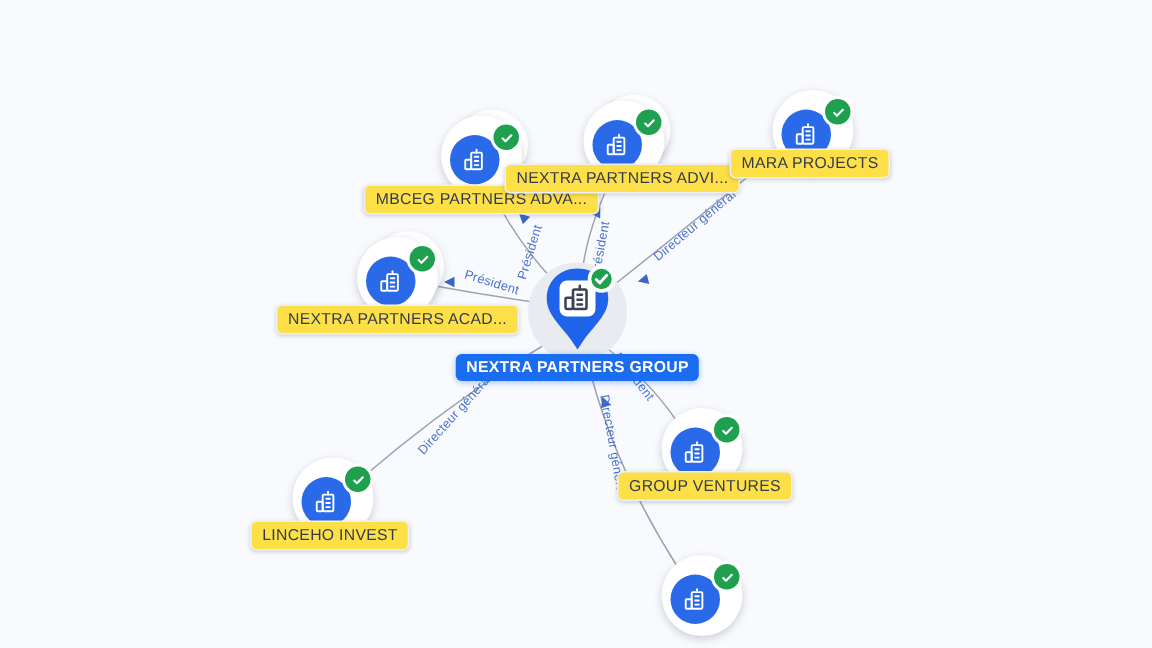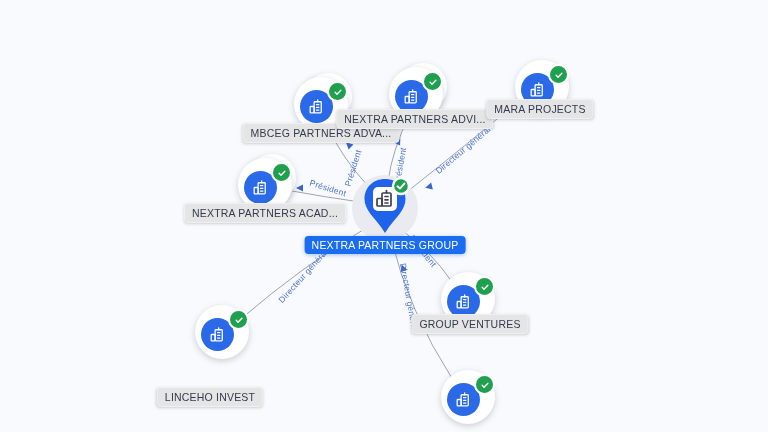"MARA PROJECTS" .pill { background: #e5e5e5 -> #fde047 }
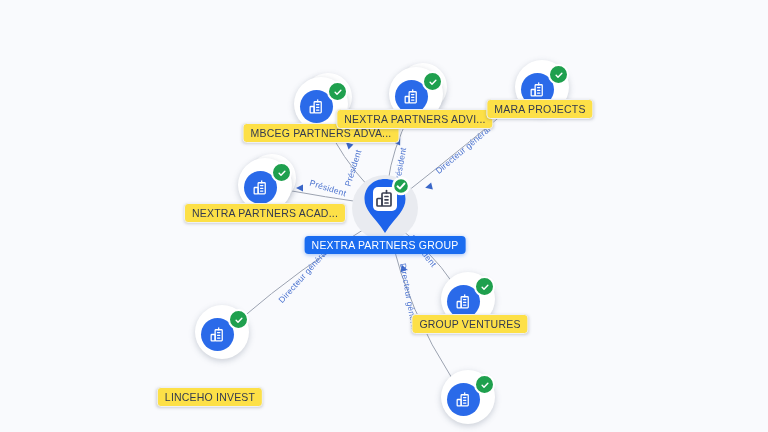"NEXTRA PARTNERS GROUP" .pill.center { font-weight: normal -> bold }
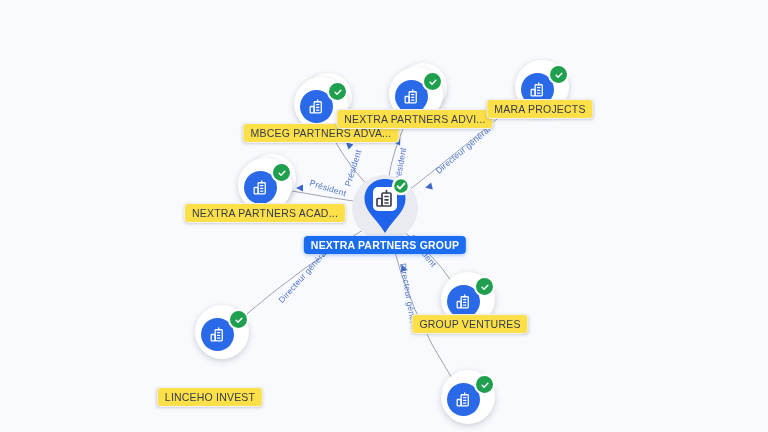"LINCEHO INVEST" div.pill { left: 210px -> 220px; margin-top: 40px -> none }
